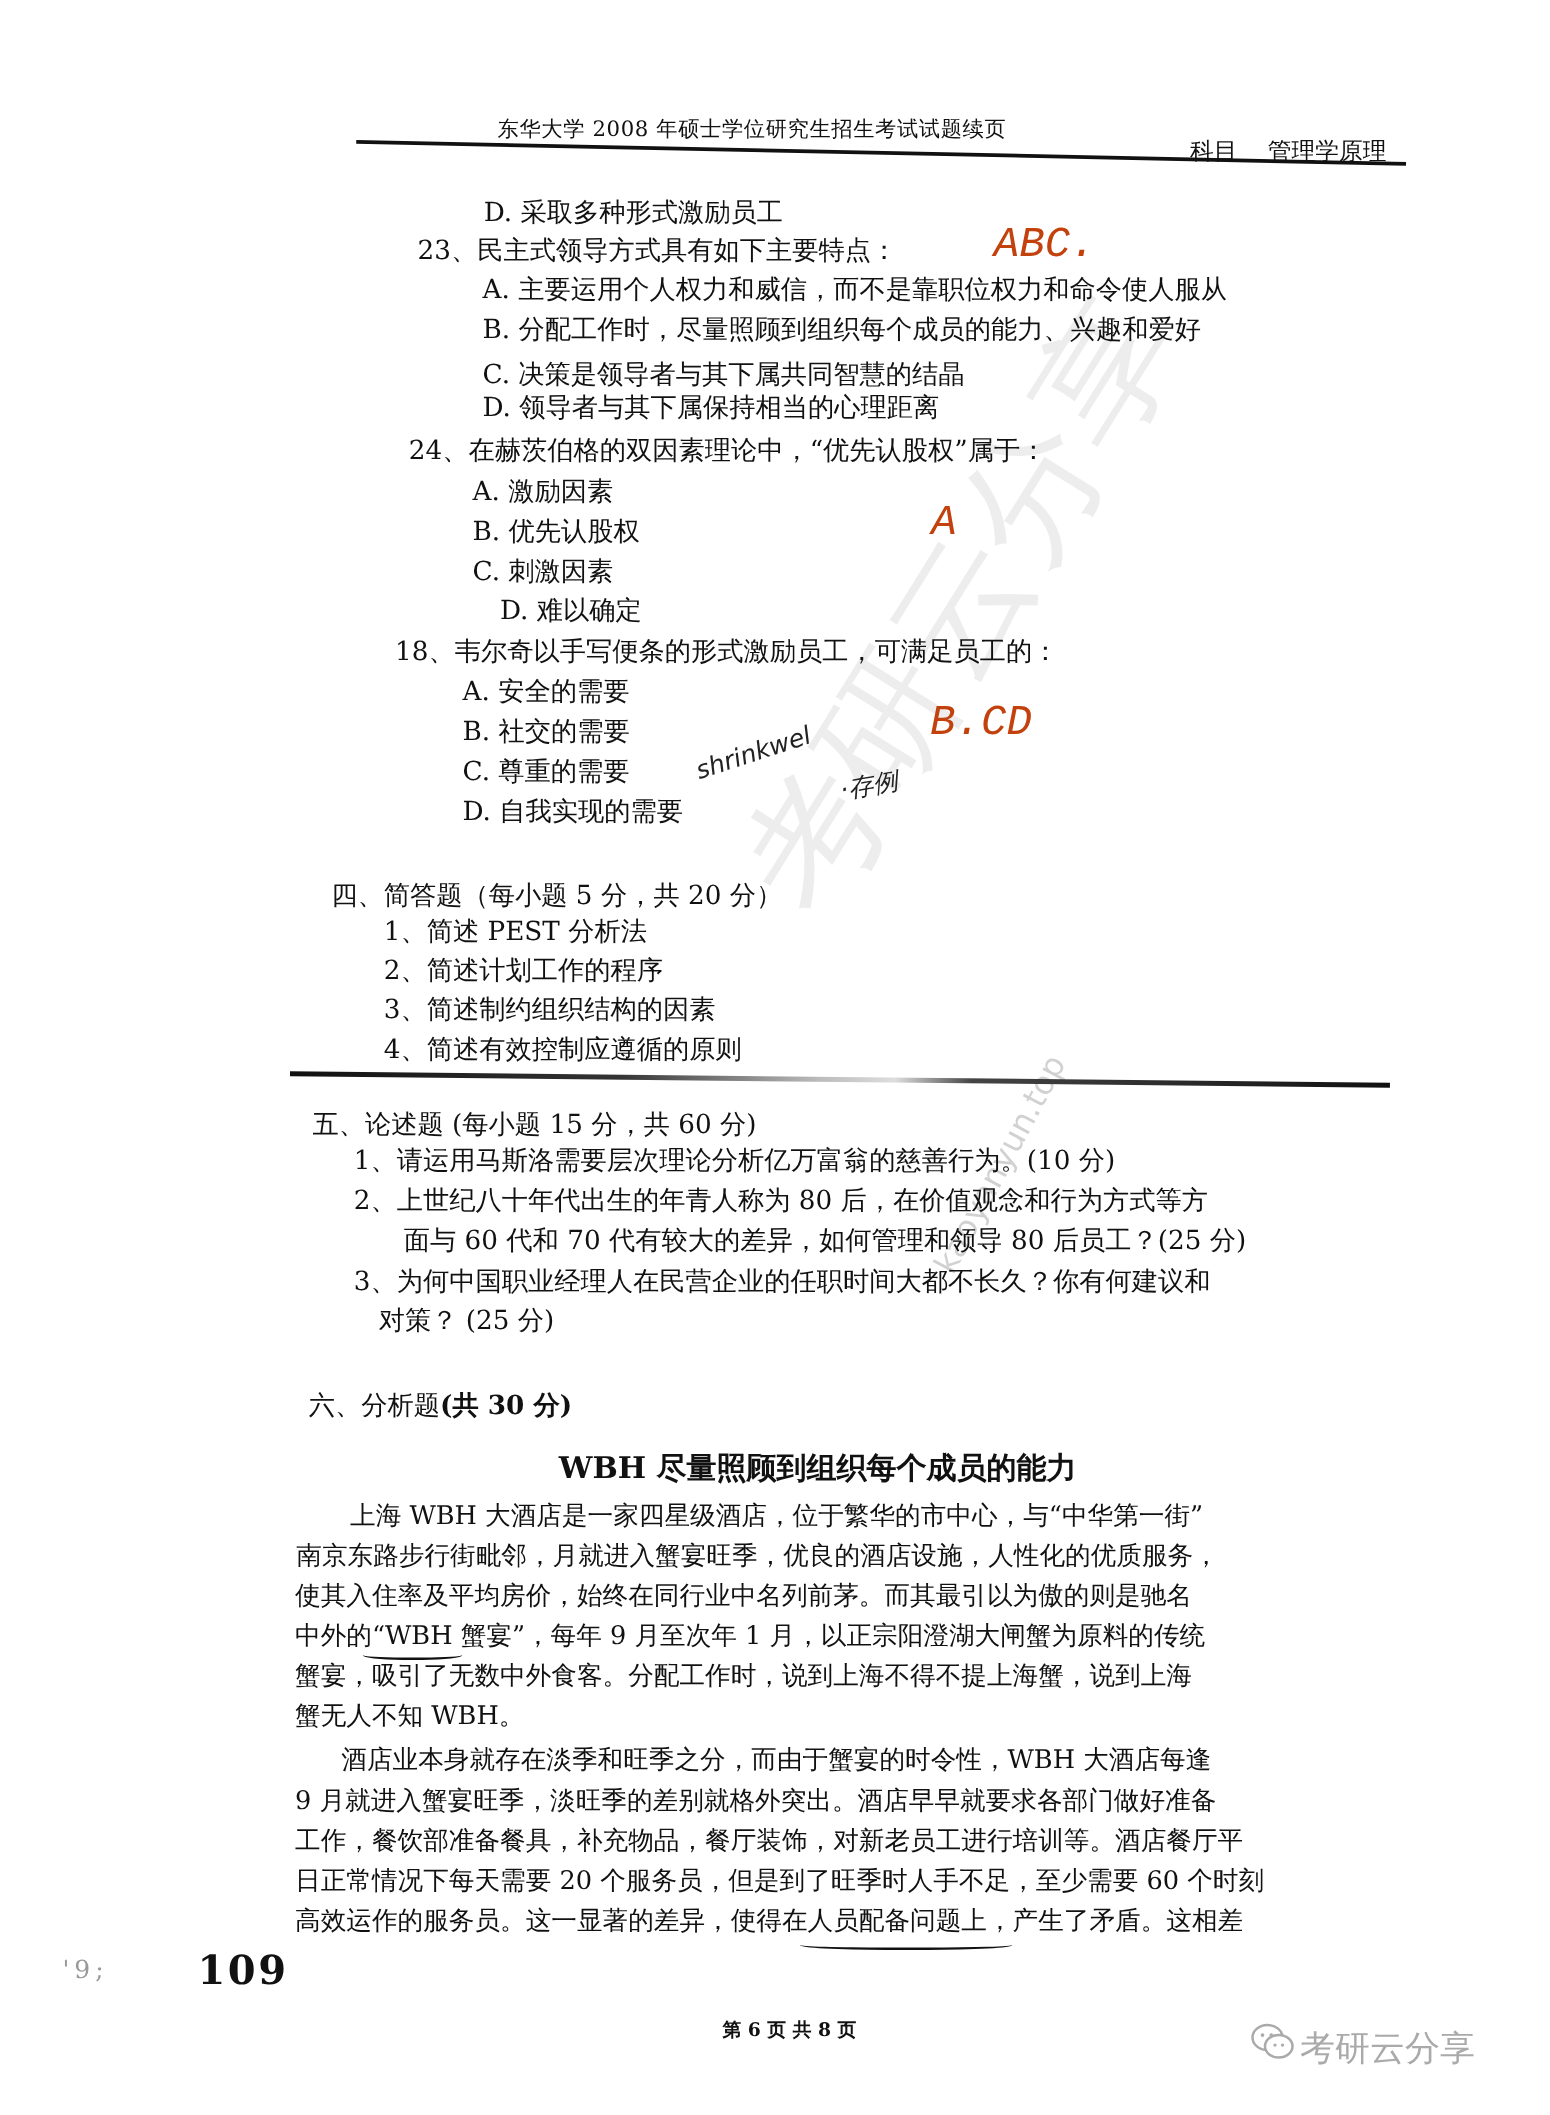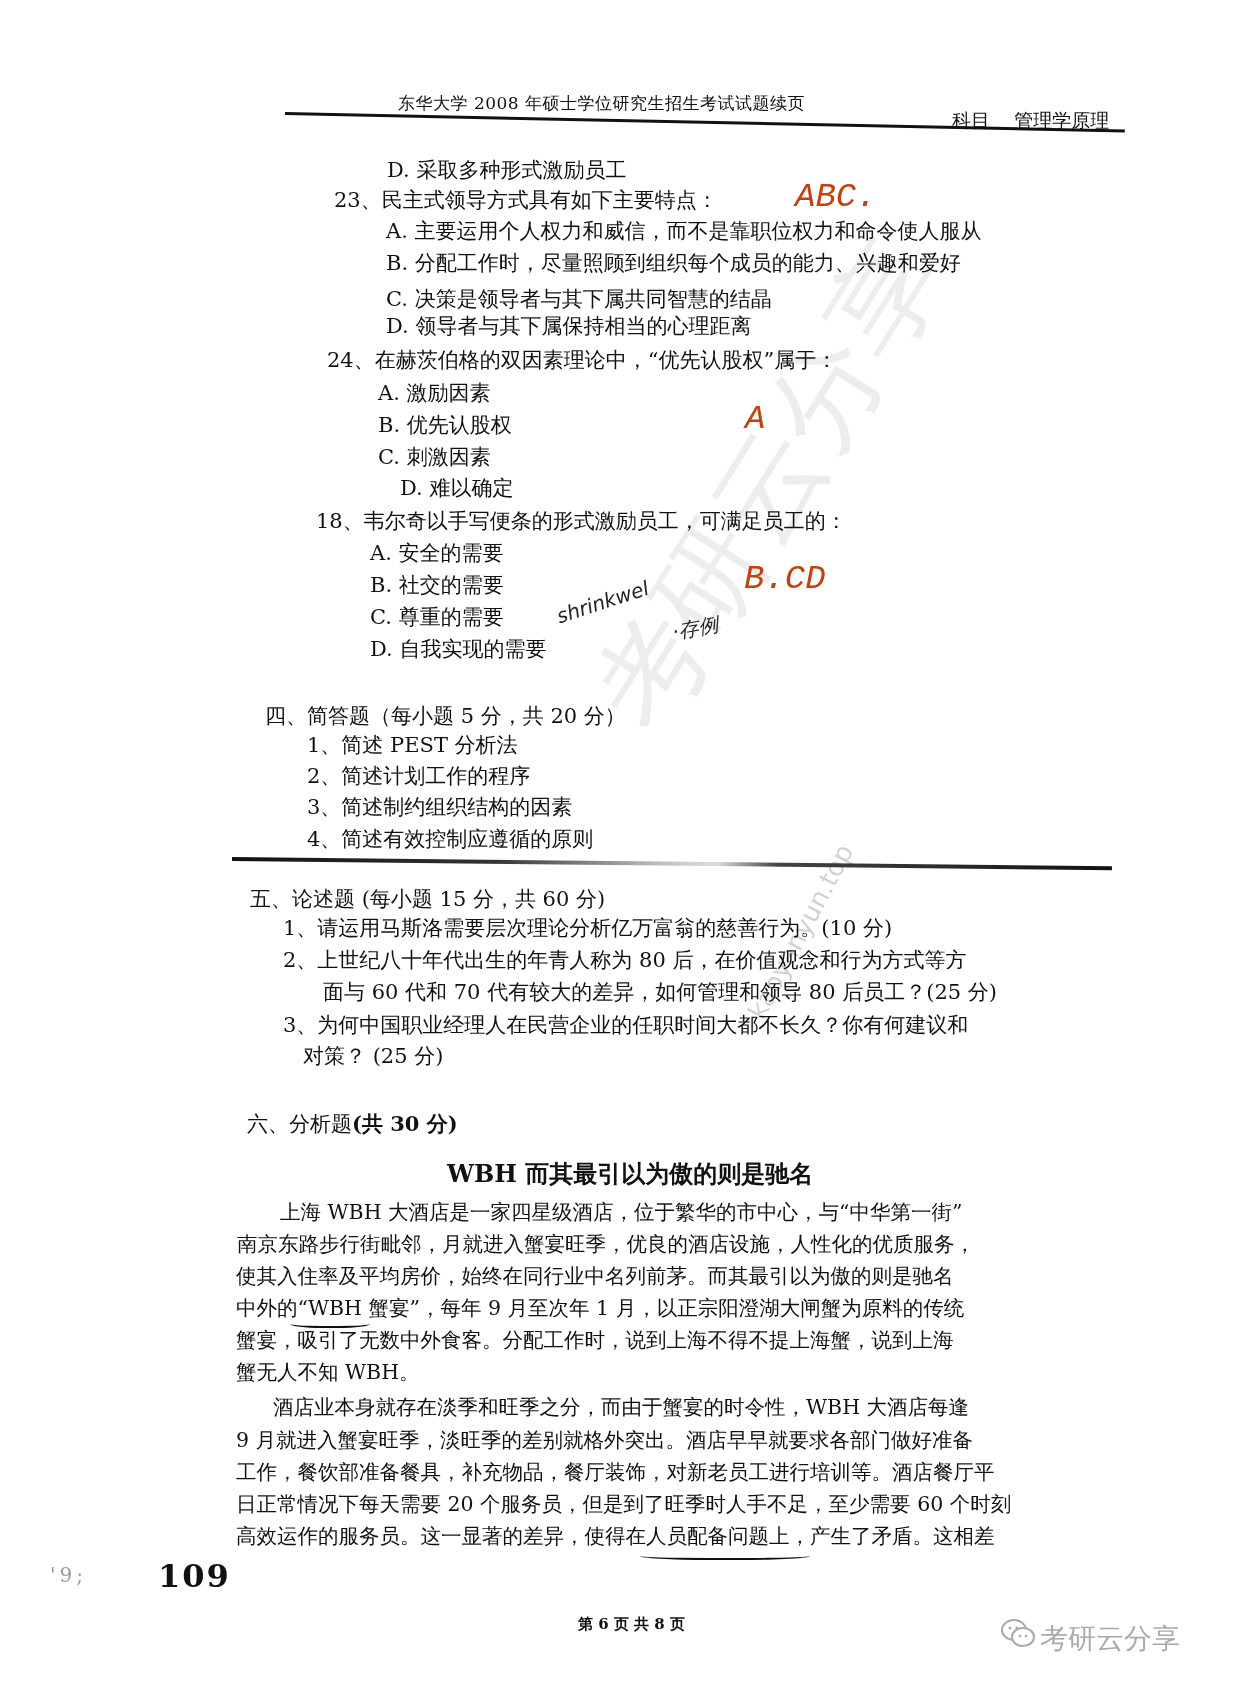"WBH 而其最引以为傲的则是驰名" div.abs { text: 而其最引以为傲的则是驰名 -> 尽量照顾到组织每个成员的能力 }
